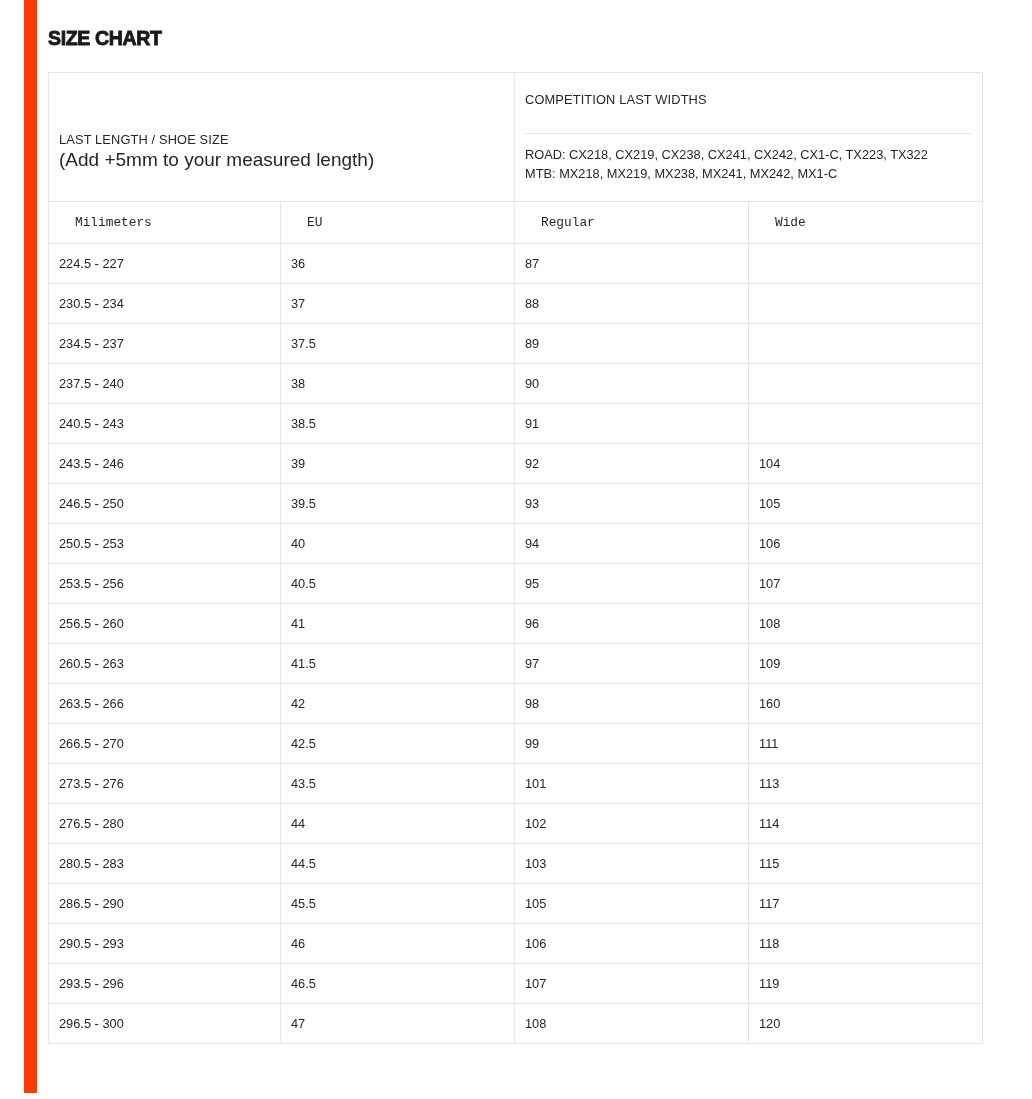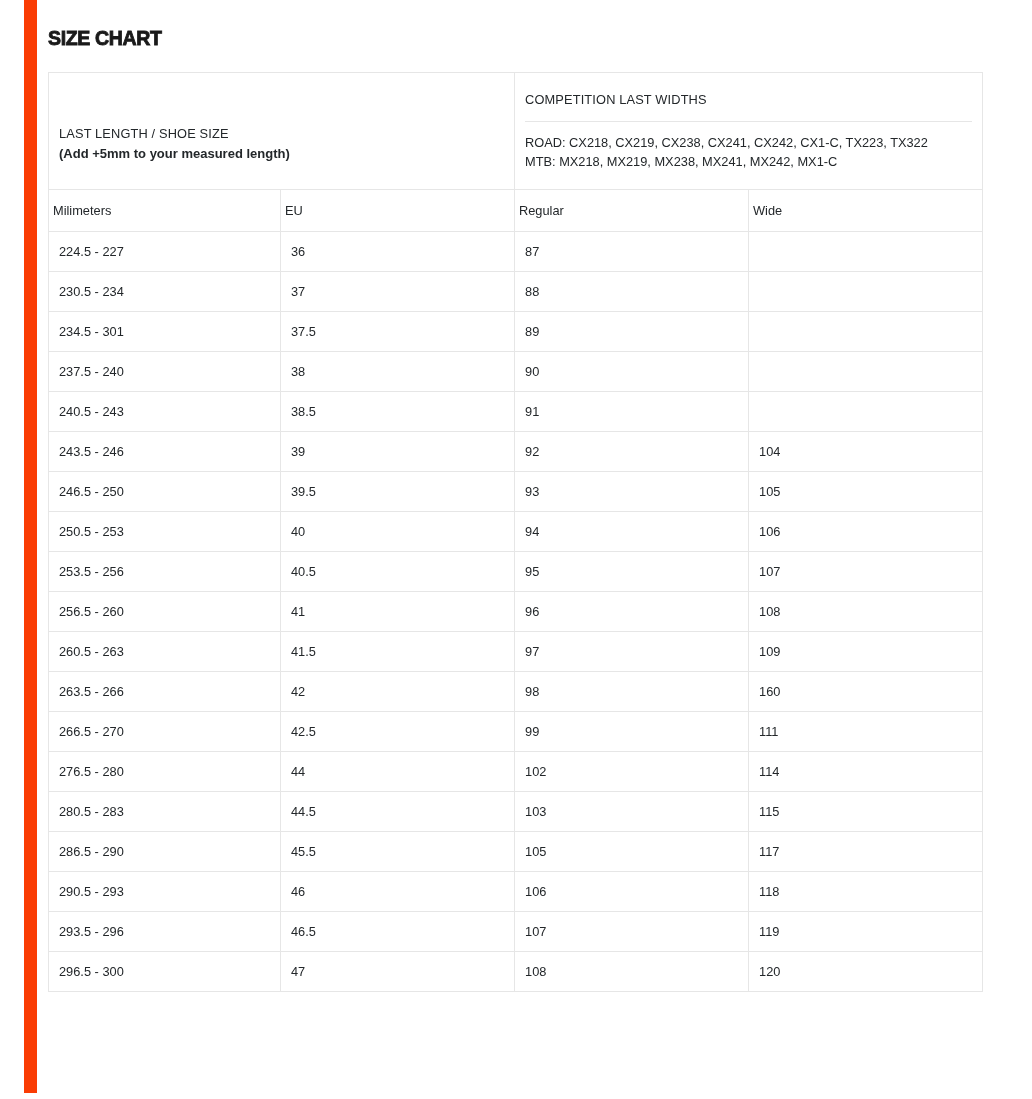"COMPETITION LAST WIDTHS" .band-right-title { padding-bottom: 12px -> 24px }
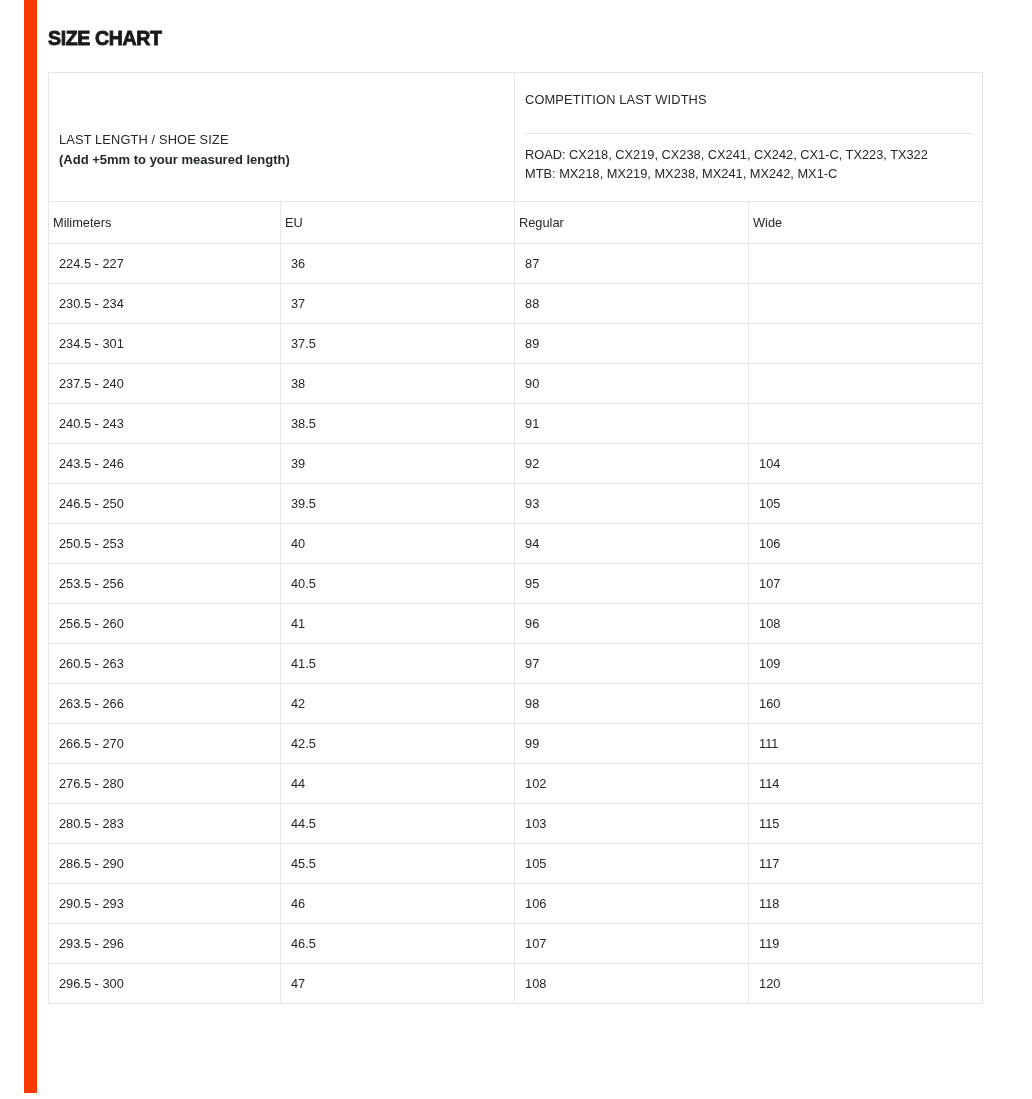"(Add +5mm to your measured" .band-left-line2 { font-size: 13px -> 19px; font-weight: bold -> none }
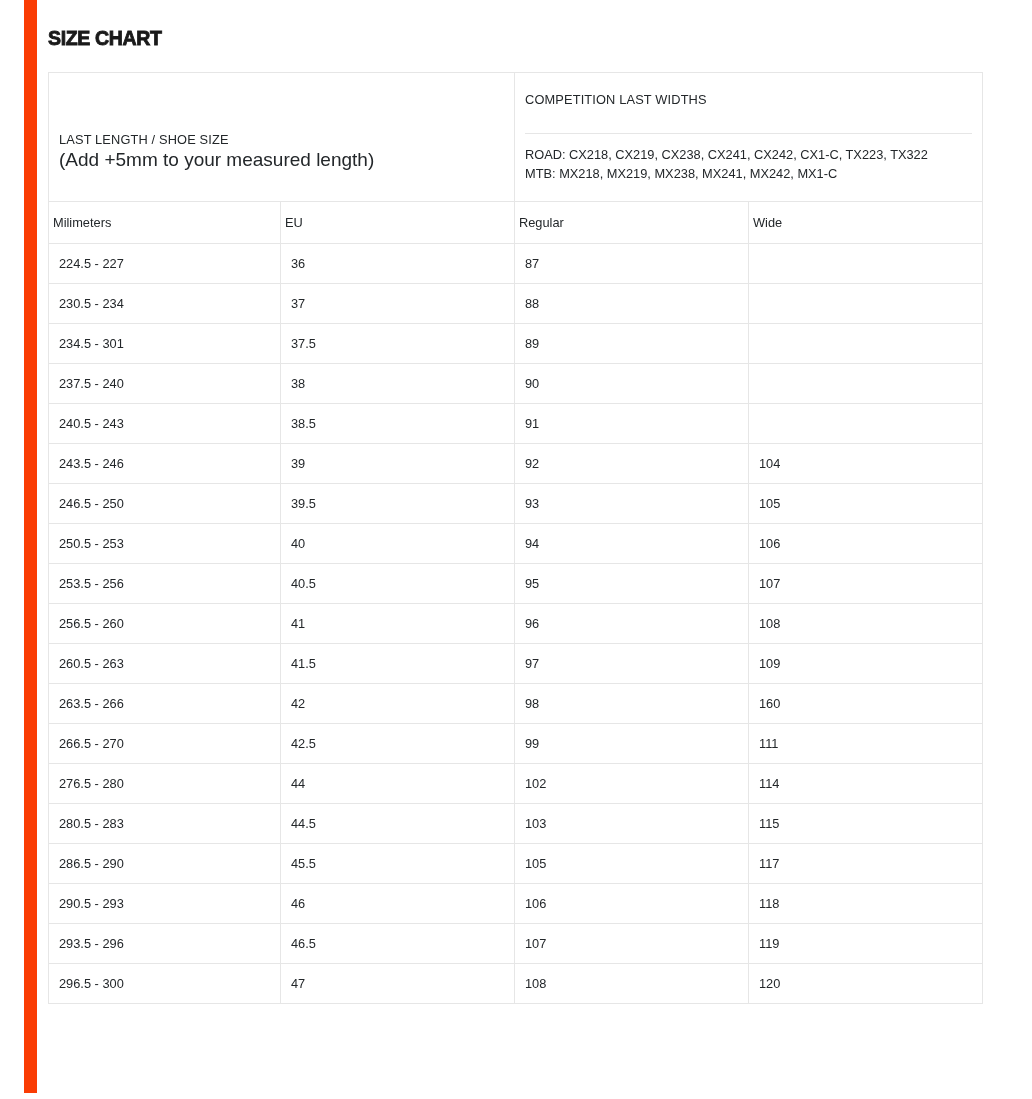"Milimeters" .col-head td { font-family: none -> Liberation Mono, monospace; padding: 13px 4px -> 13px 26px }
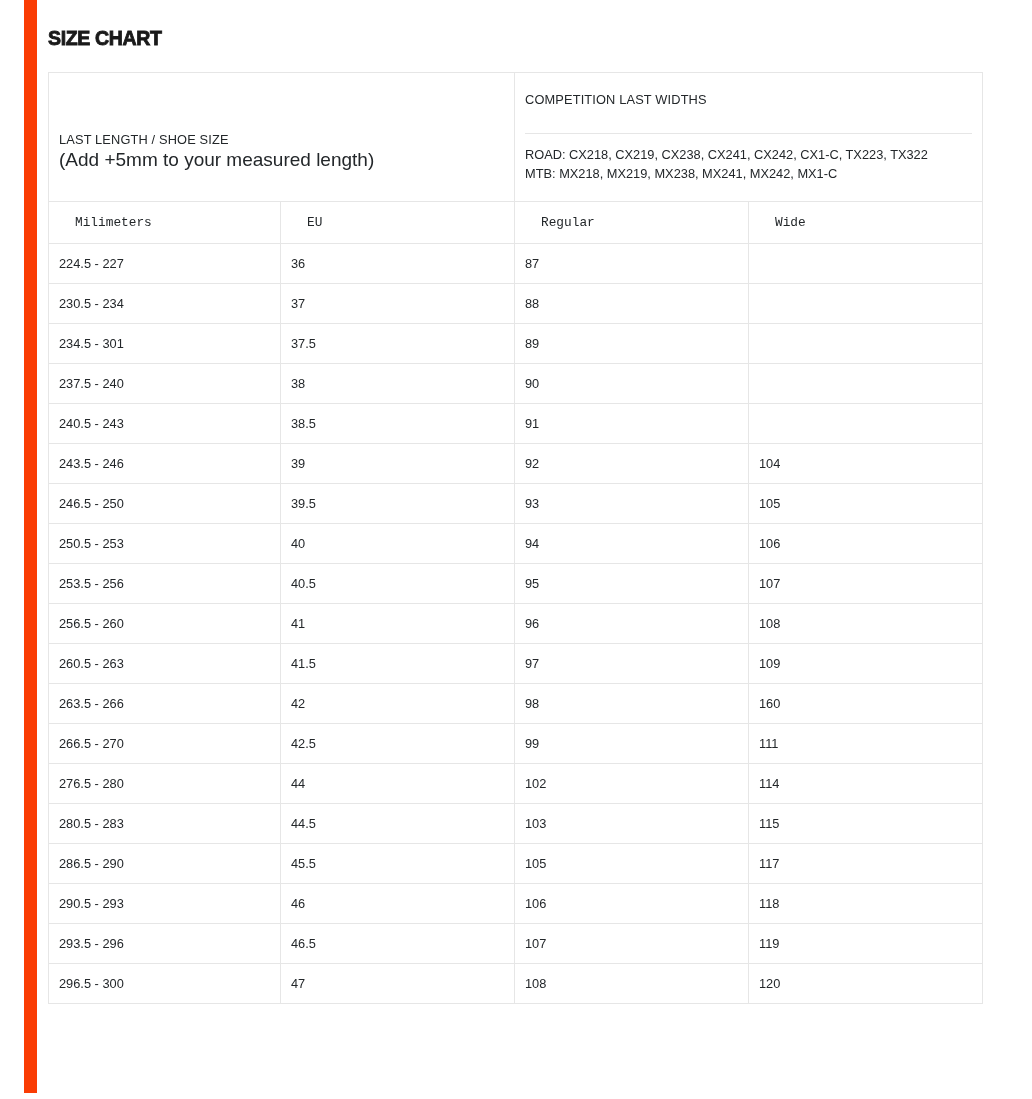"234.5 - 301" td { text: 301 -> 237 }
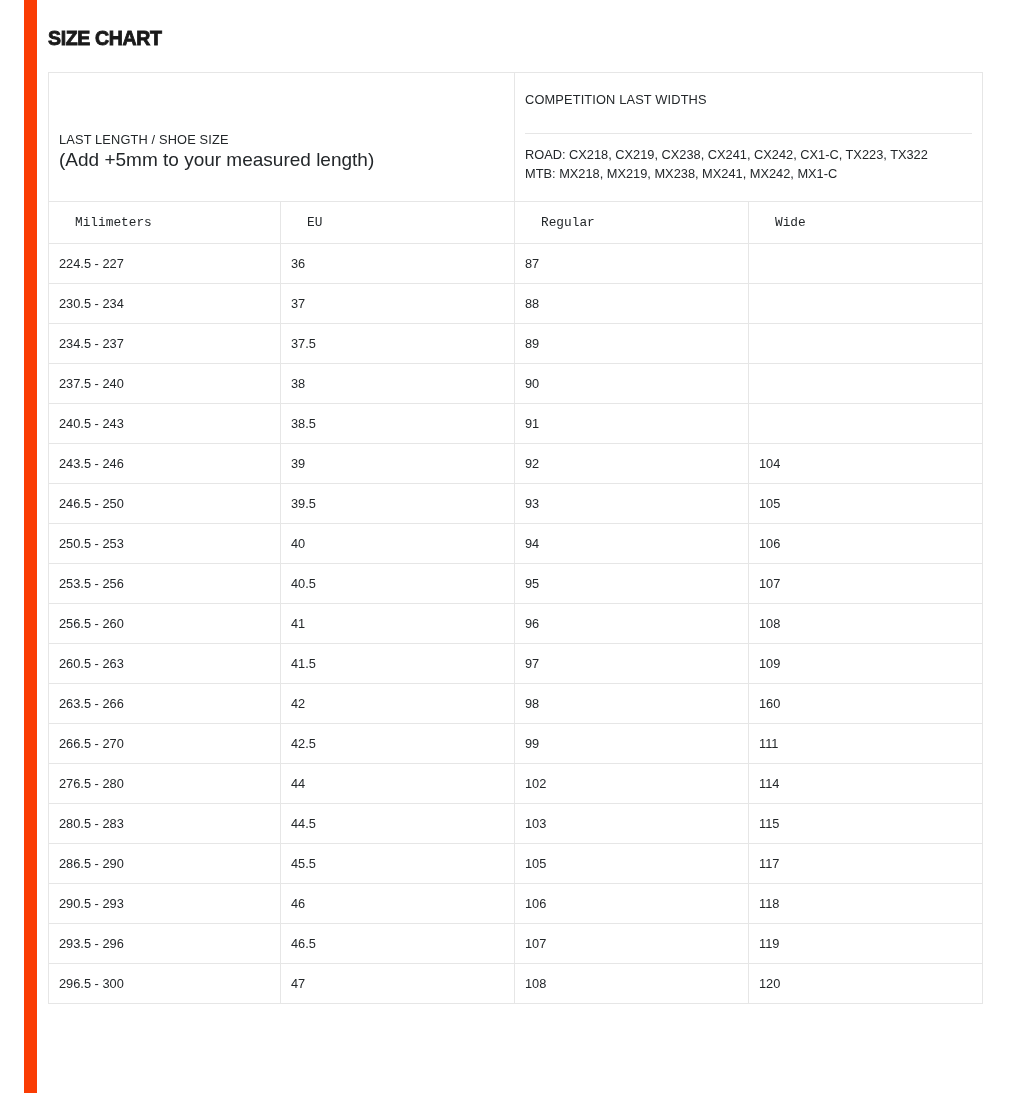"273.5 - 276" tr { html: none -> <tr> <td>273.5 - 276</td> <td>43.5</td> <td>101</td> <td>113</td> </tr> }
